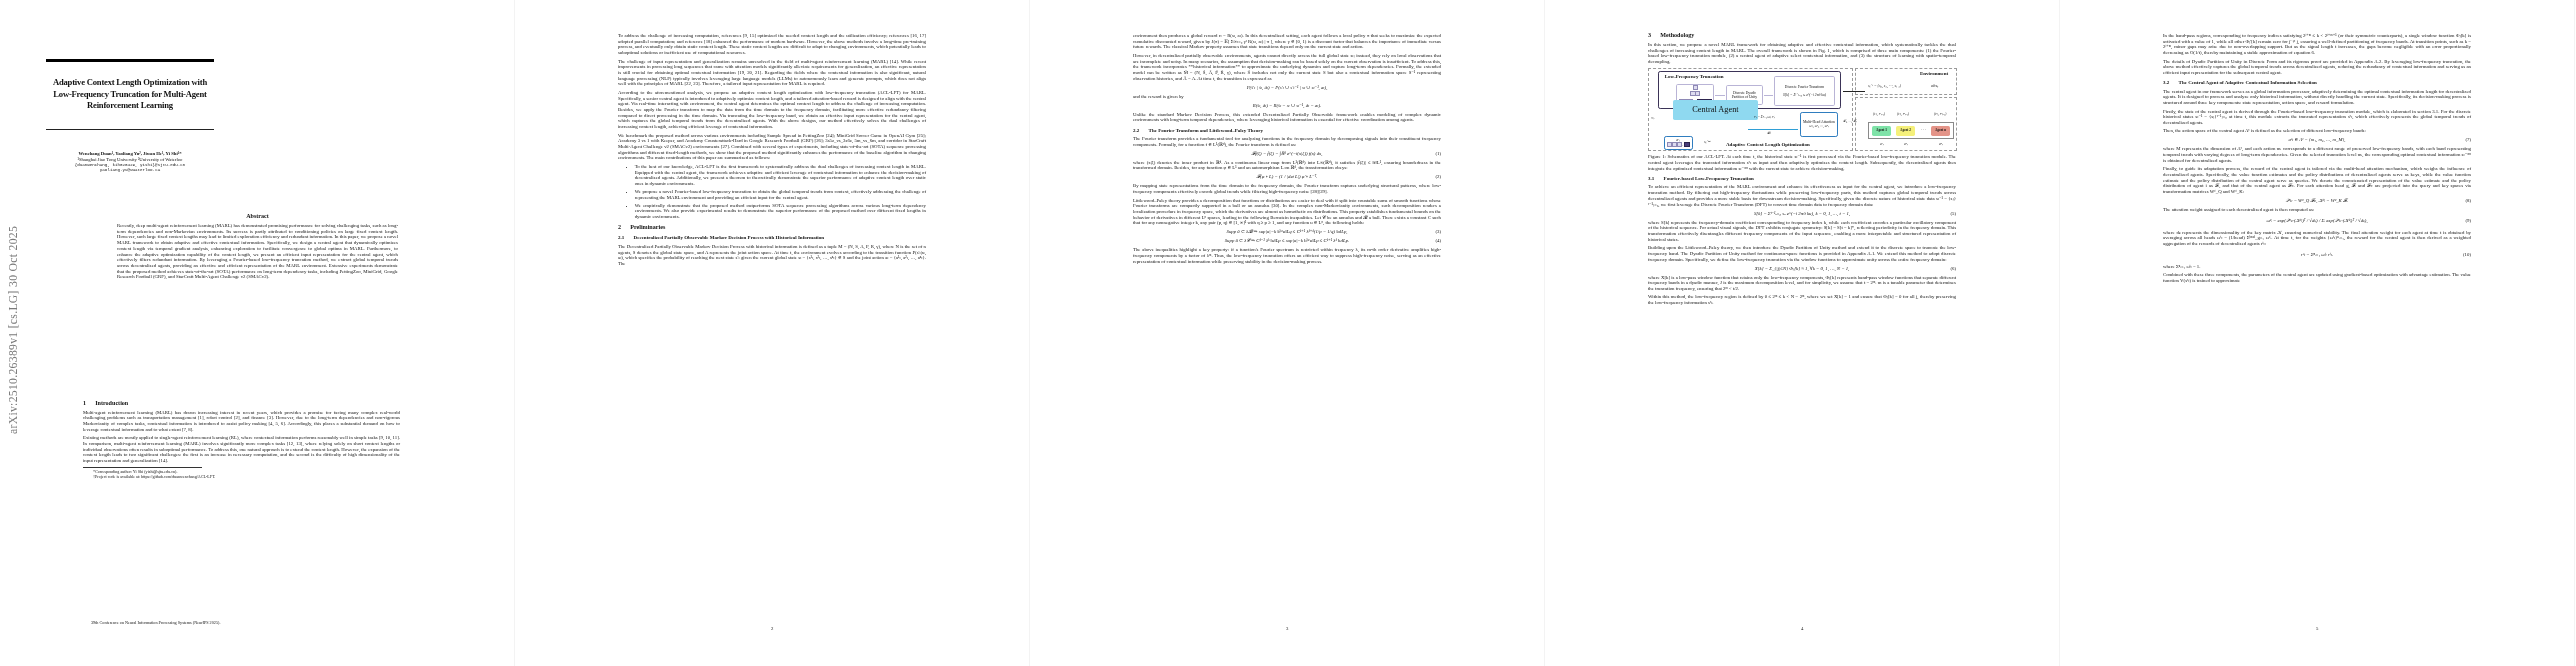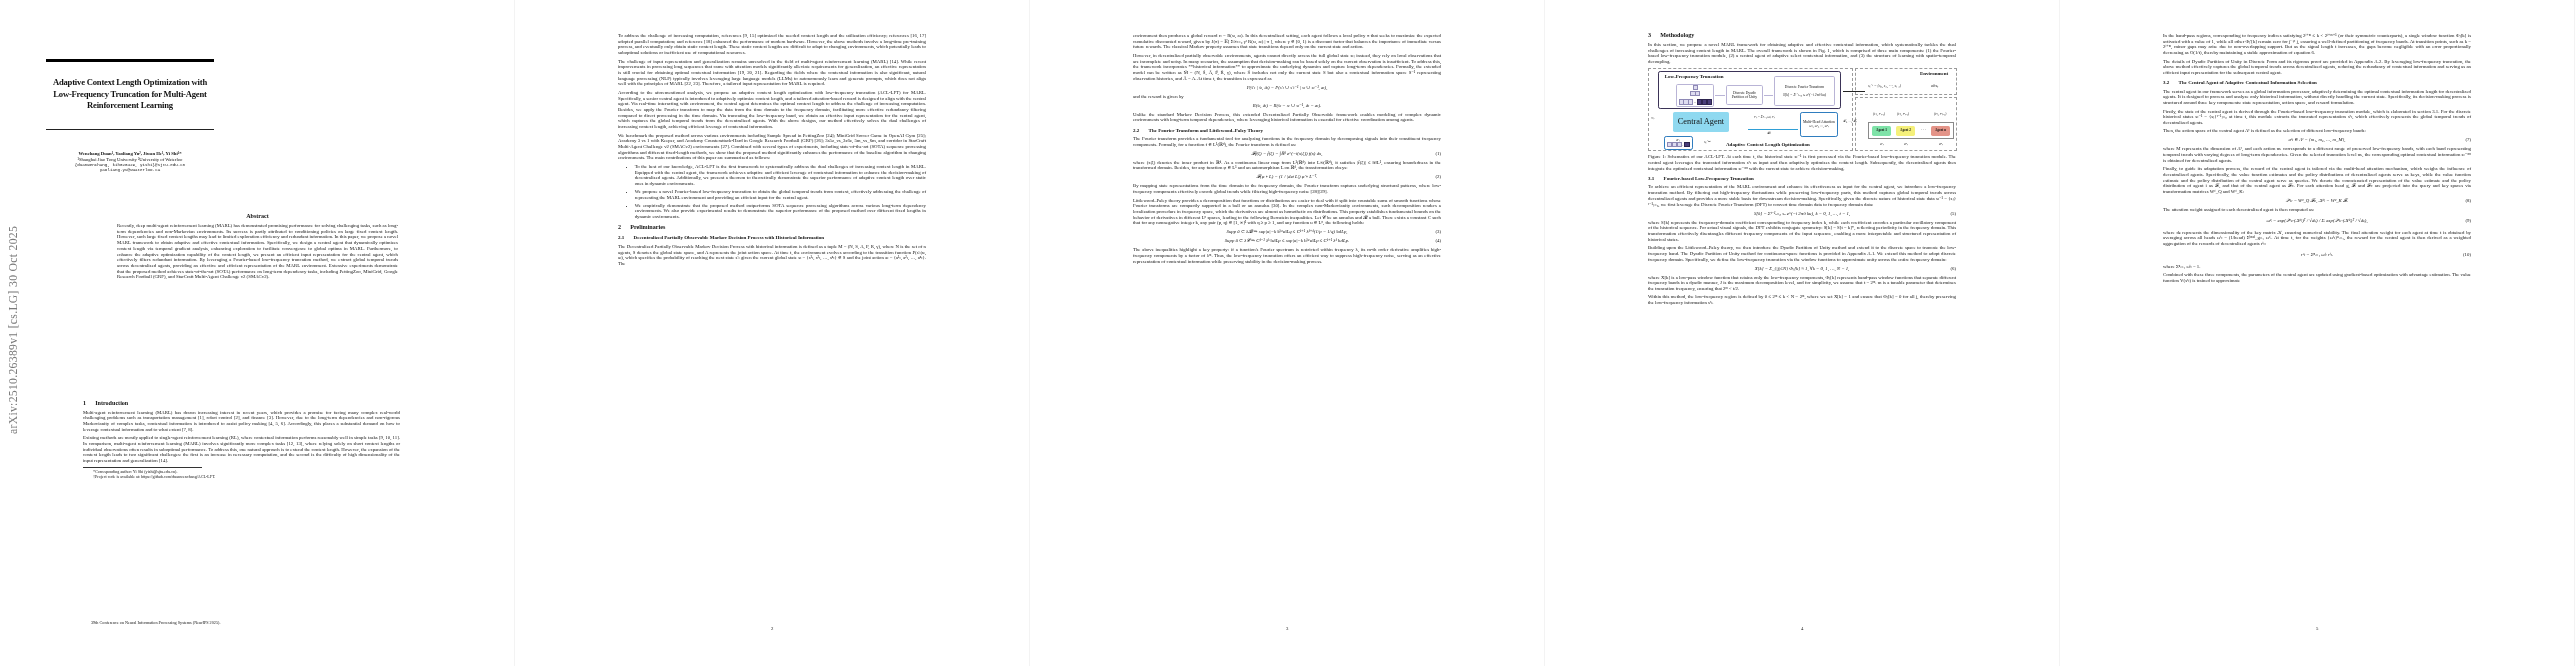"Central Agent" div.box { top: 44px -> 32px; width: 56px -> 85px }
